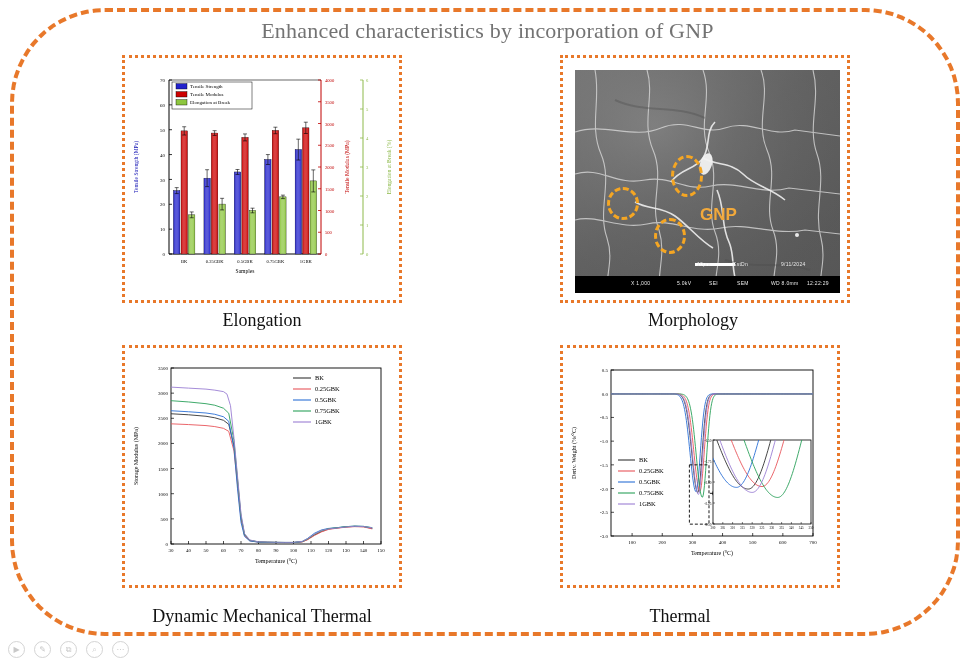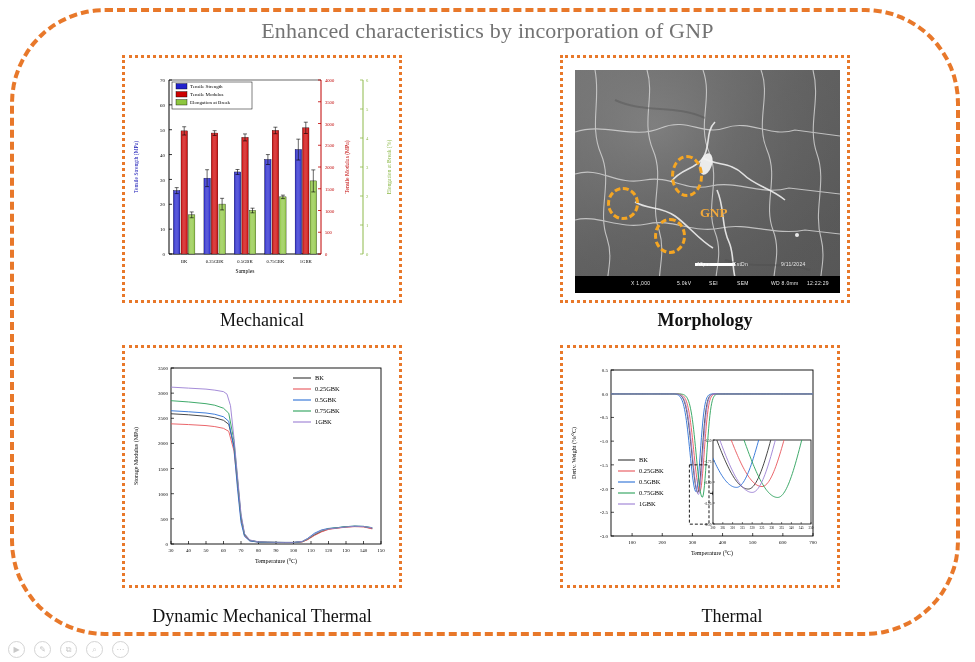"GNP" .gnp-label { font-family: Liberation Serif, serif -> Liberation Sans, sans-serif; font-size: 13px -> 17px }
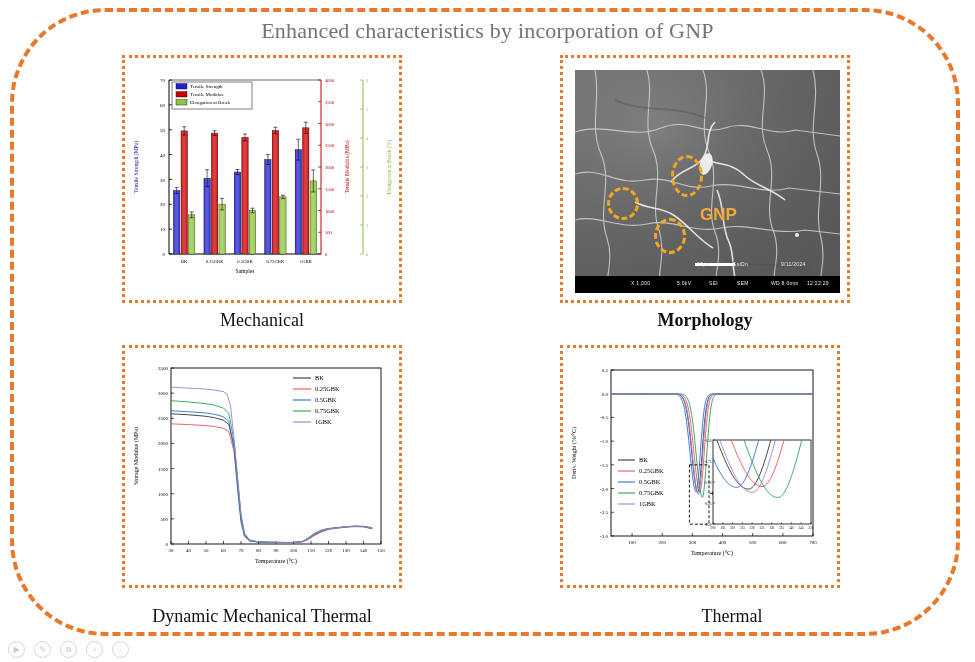"Mechanical" div.caption { text: Mechanical -> Elongation }
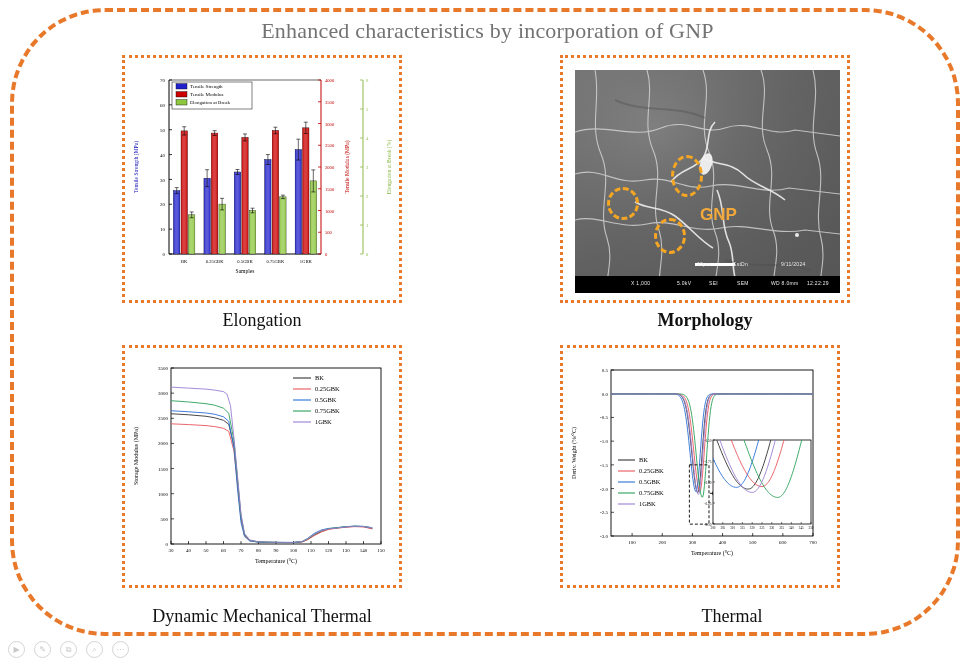"Morphology" div.caption { font-weight: bold -> none; left: 560px -> 548px }
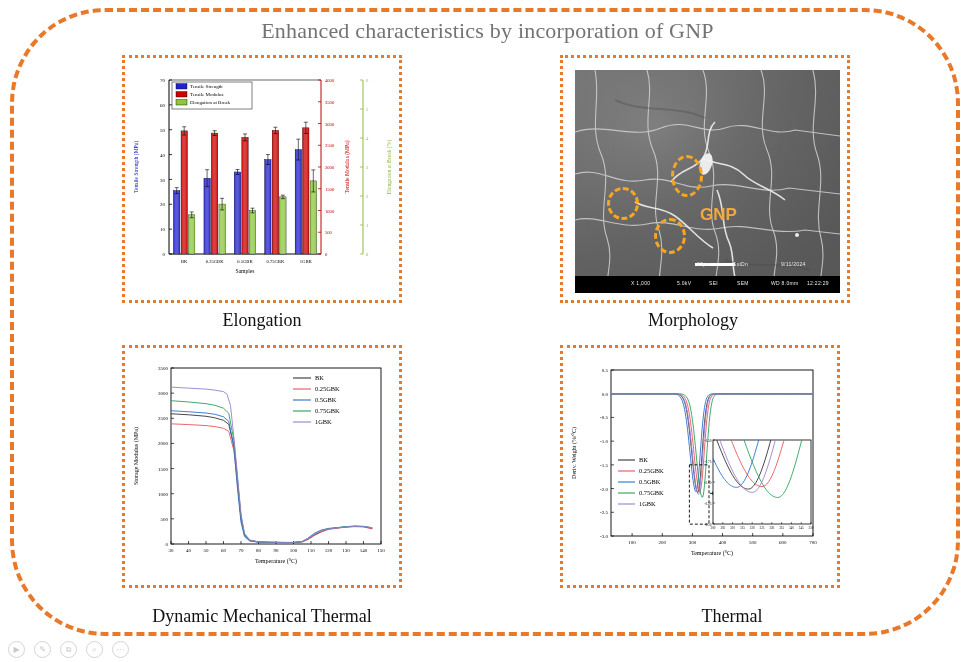"Thermal" div.caption { left: 592px -> 540px }
